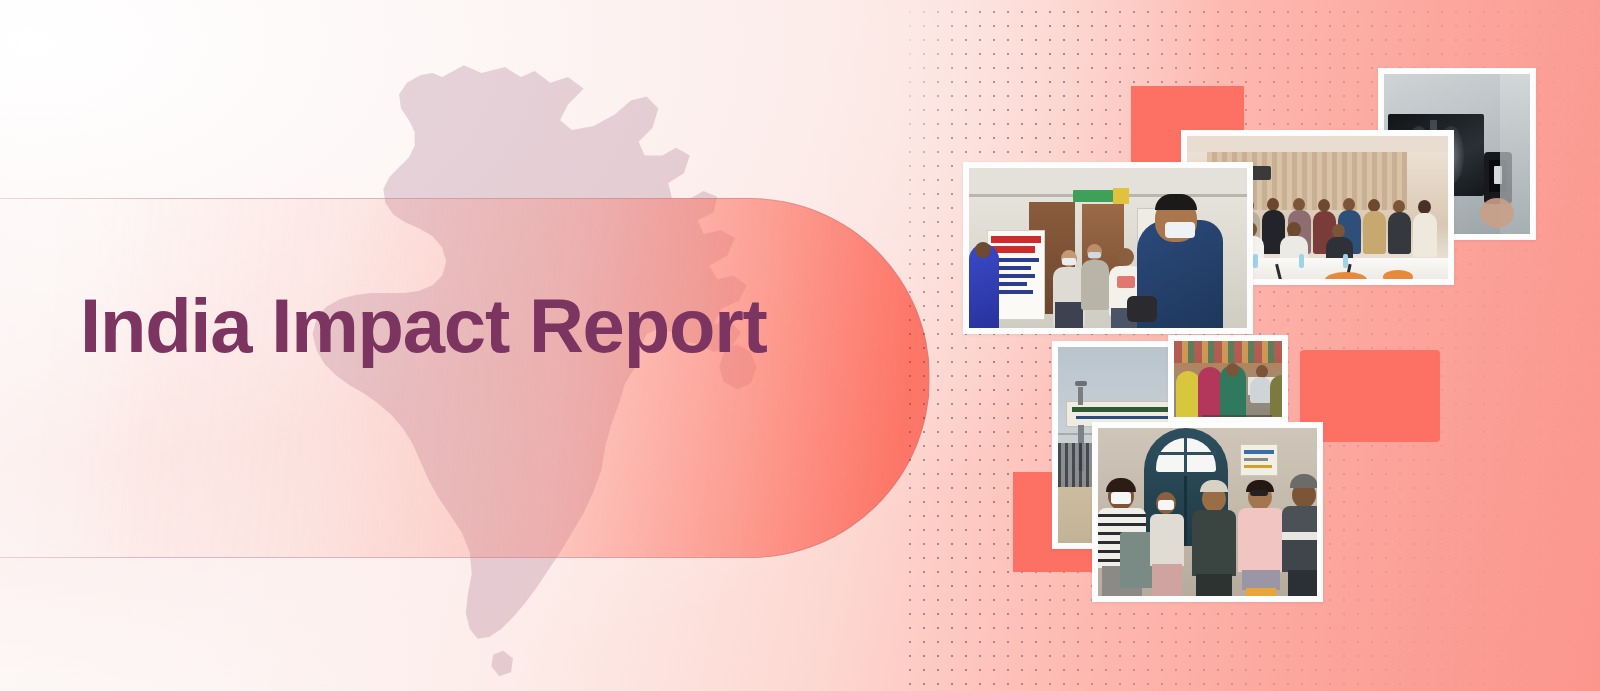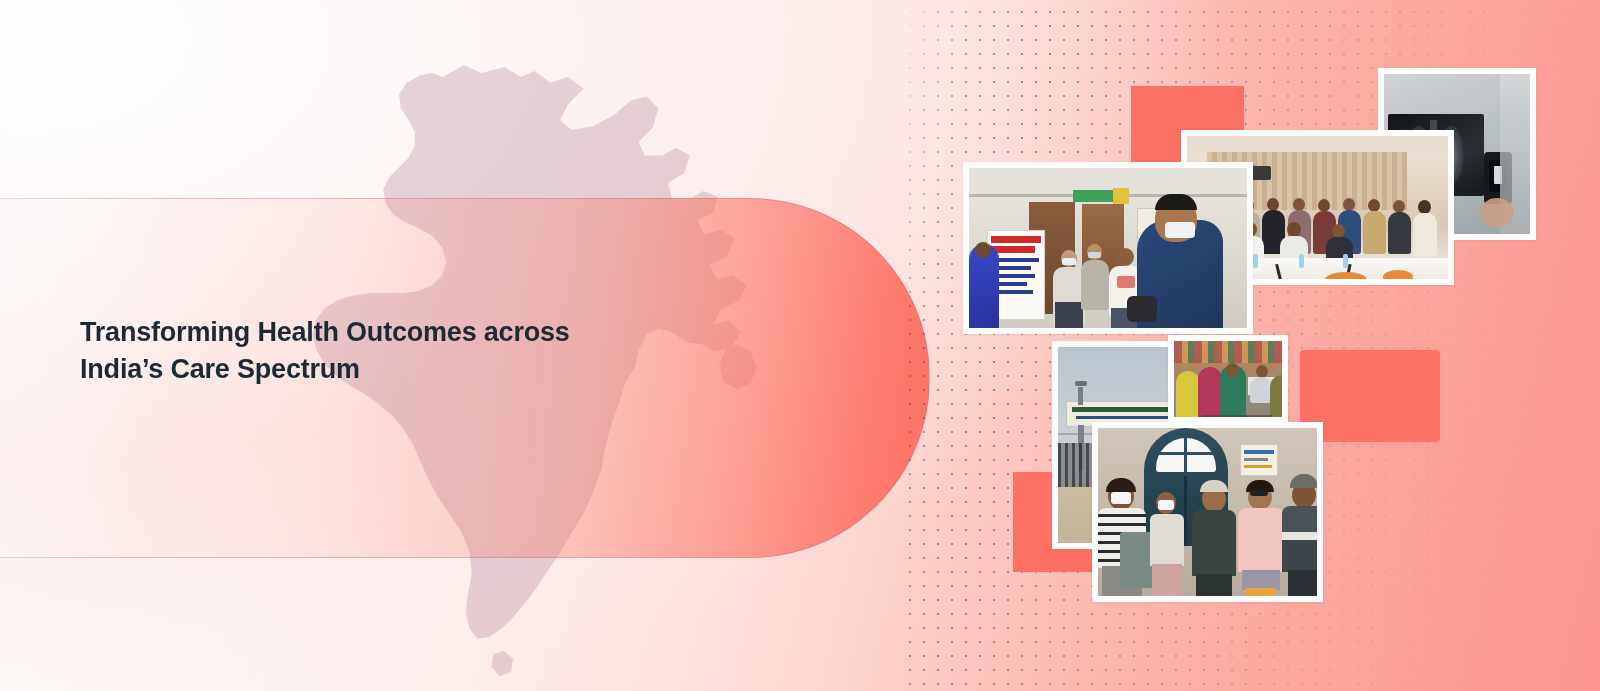"India Impact Report" div { html: none -> <div>India Impact Report</div> }
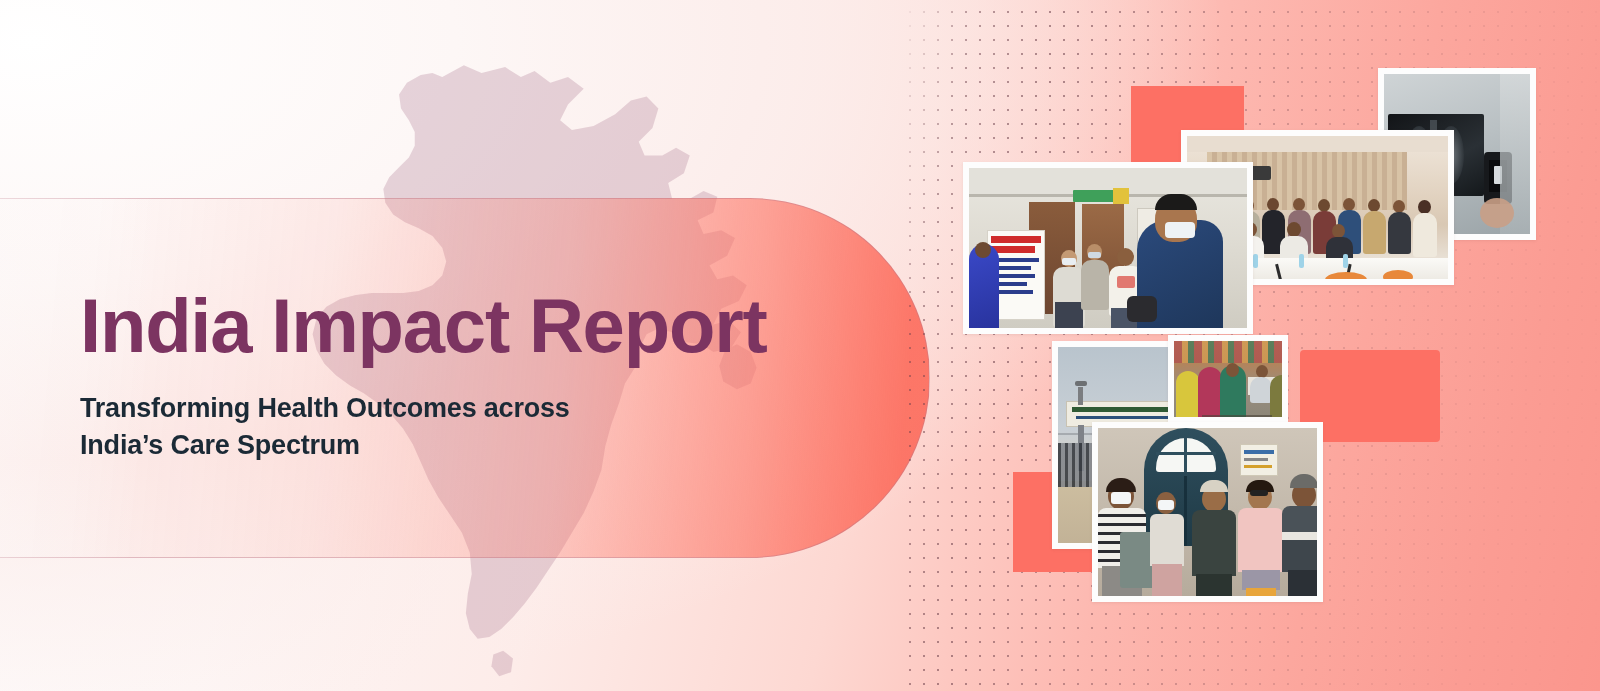"Transforming Health Outcomes across" div { html: <div>Transforming Health Outcomes across India’s Care Spectrum</div> -> none }
